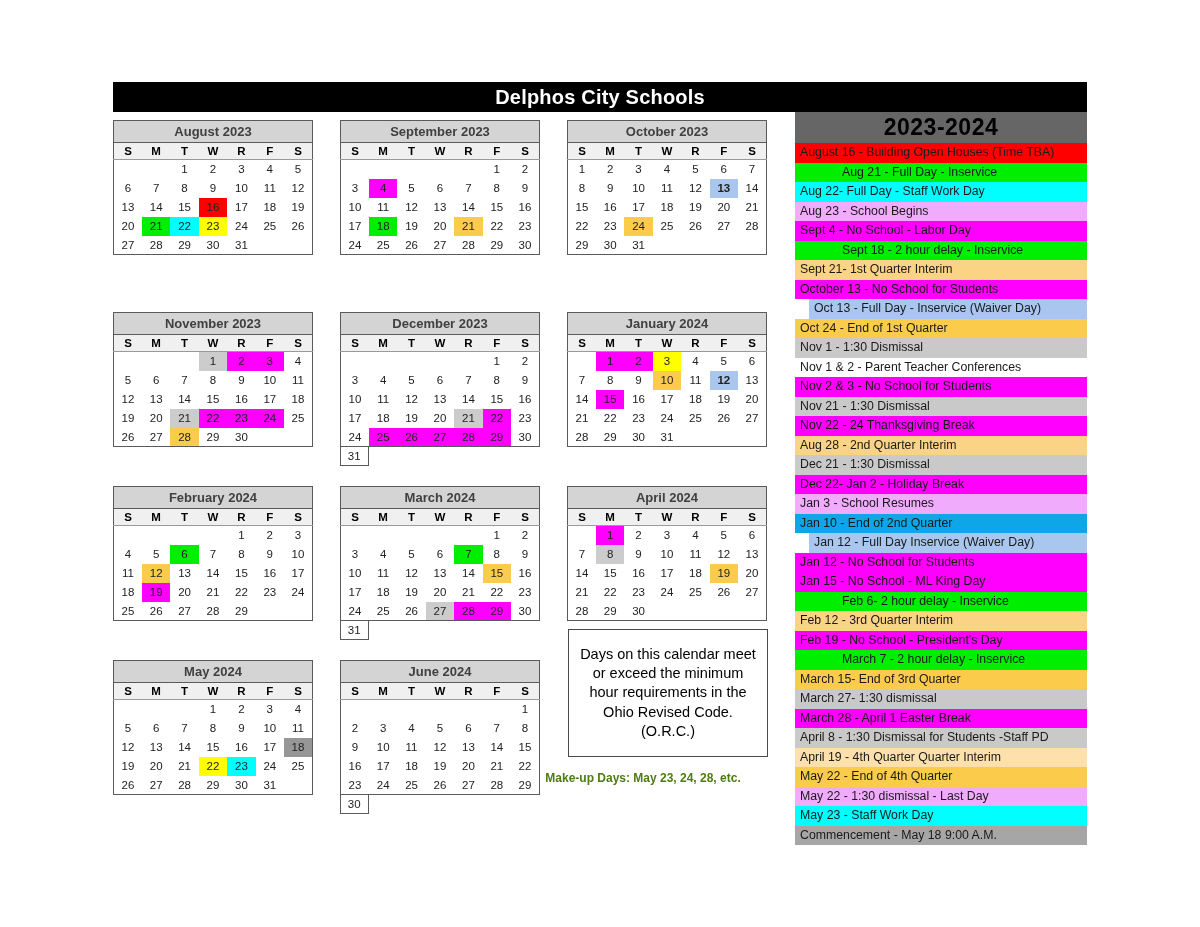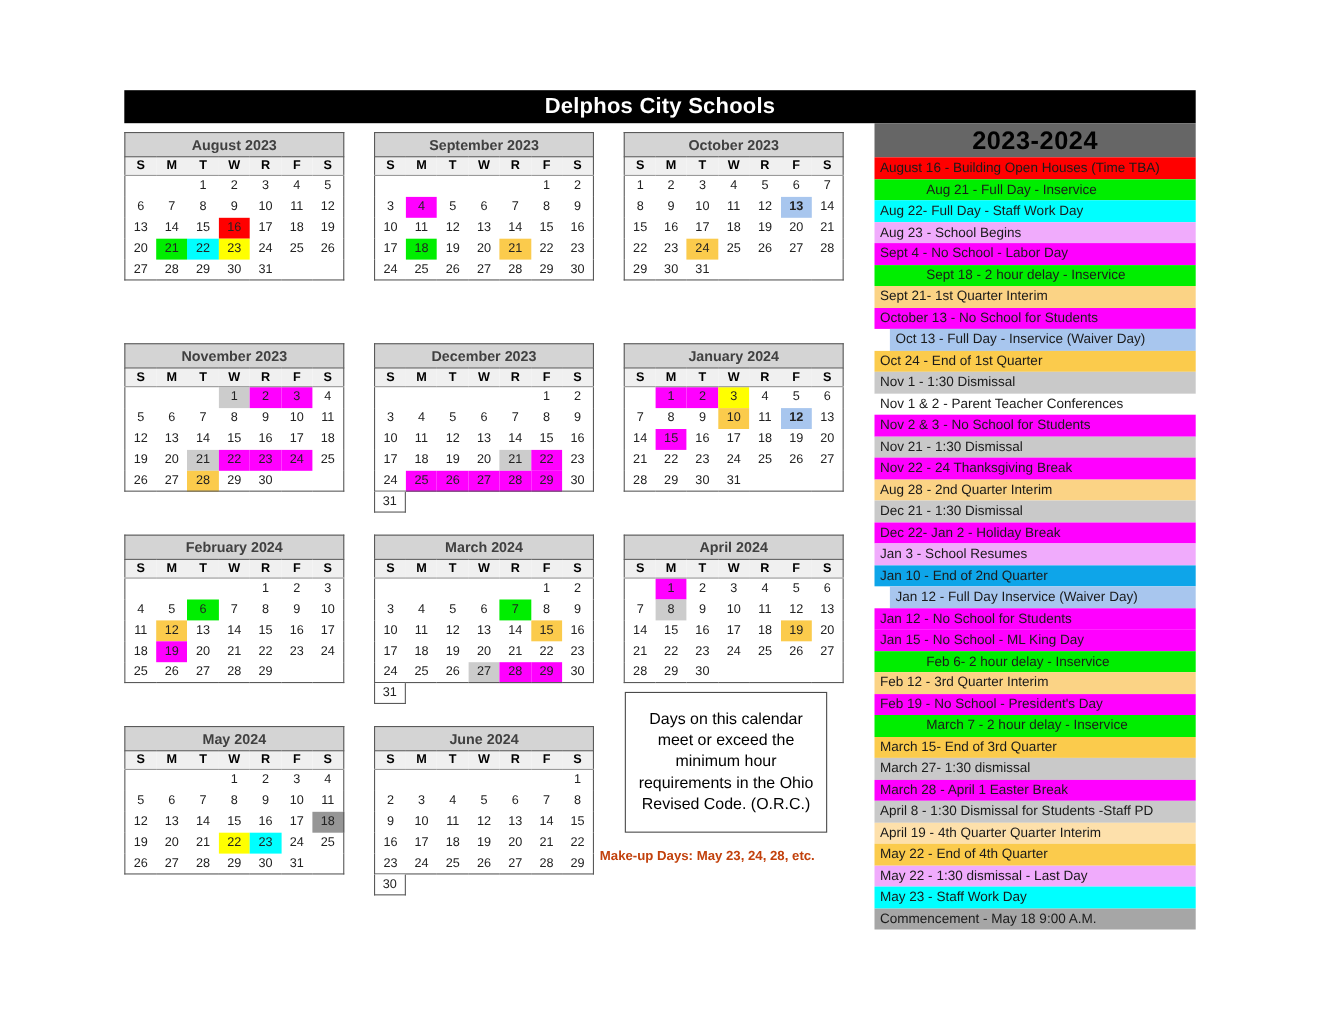"Days on this calendar meet" #notes-box { width: 184px -> 200px }
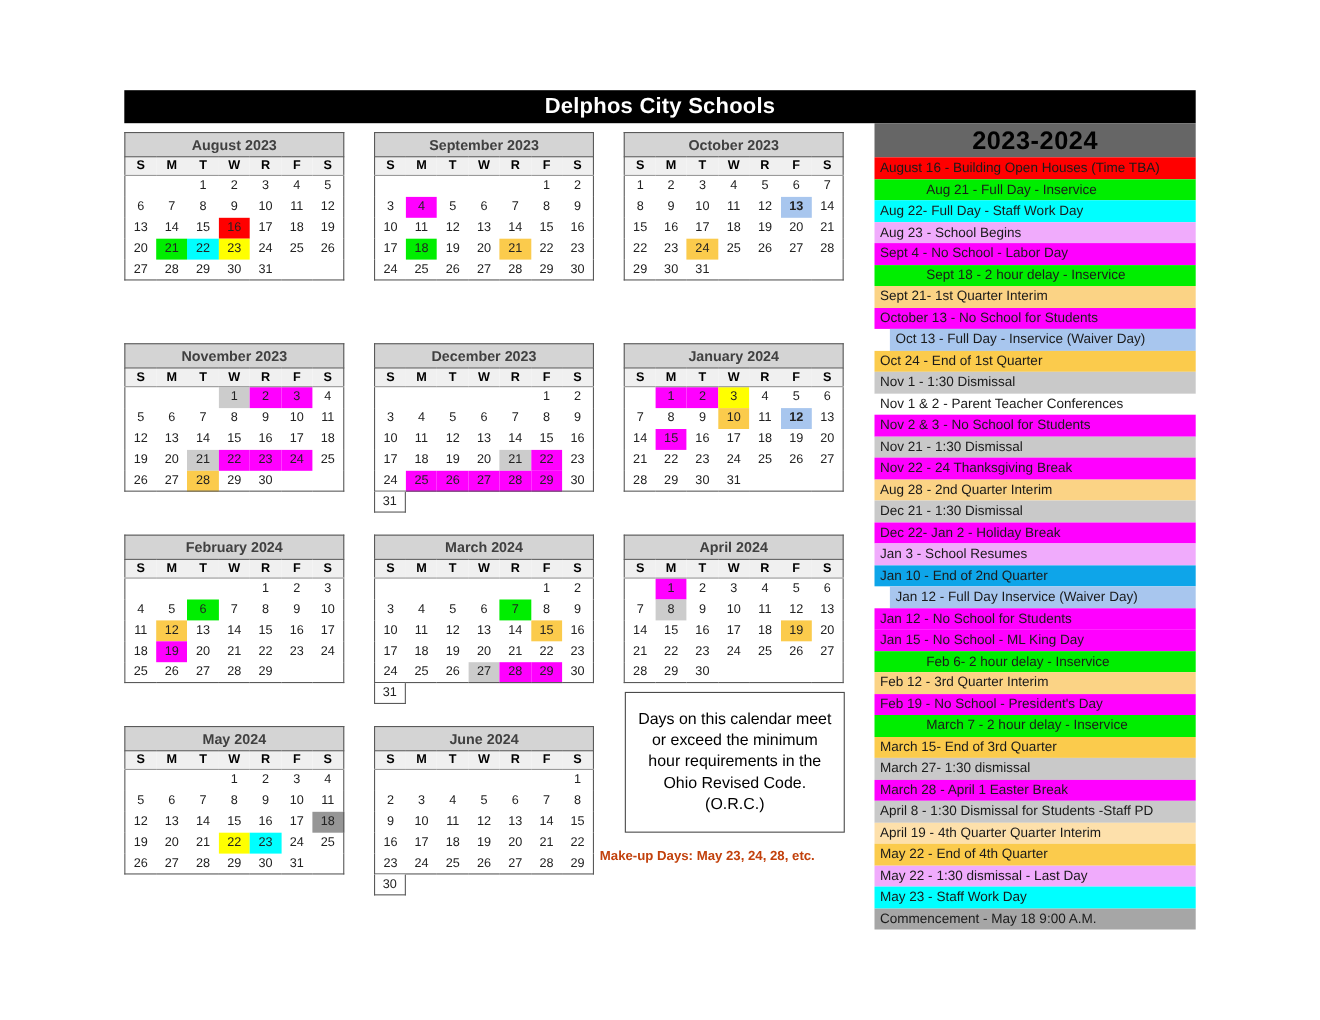"Make-up Days: May 23, 24," #makeup-note { color: #c2410c -> #4d7c0f }
